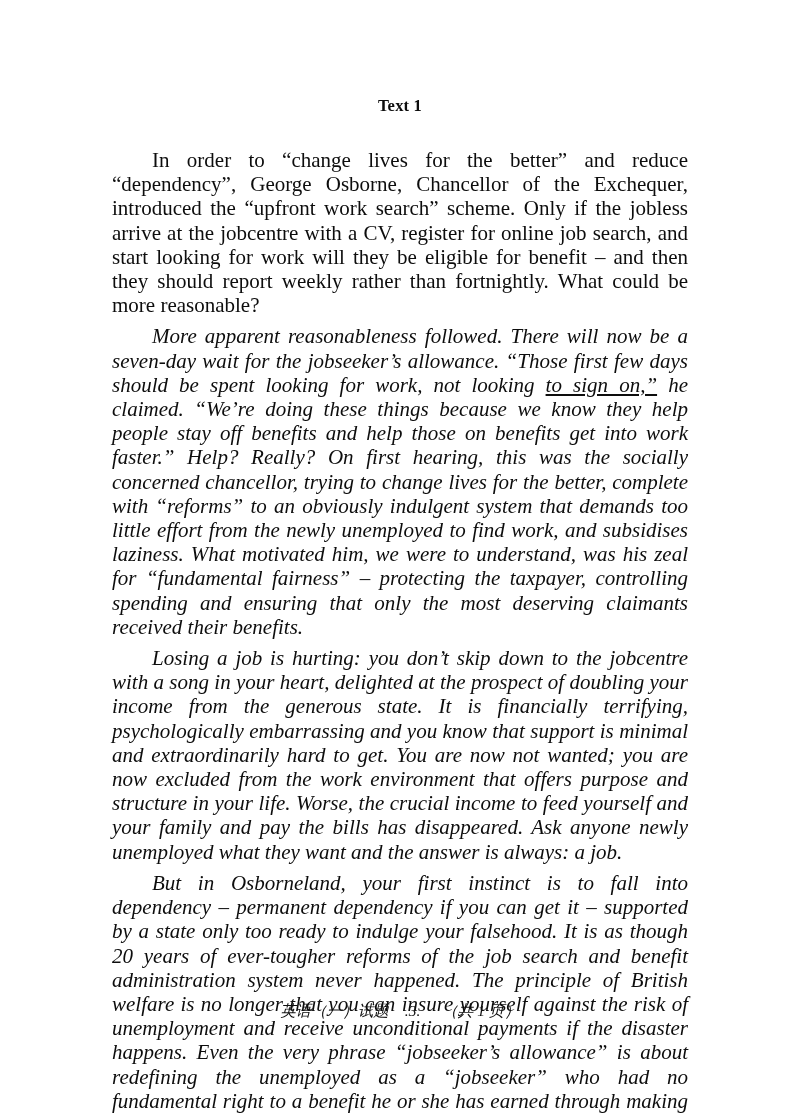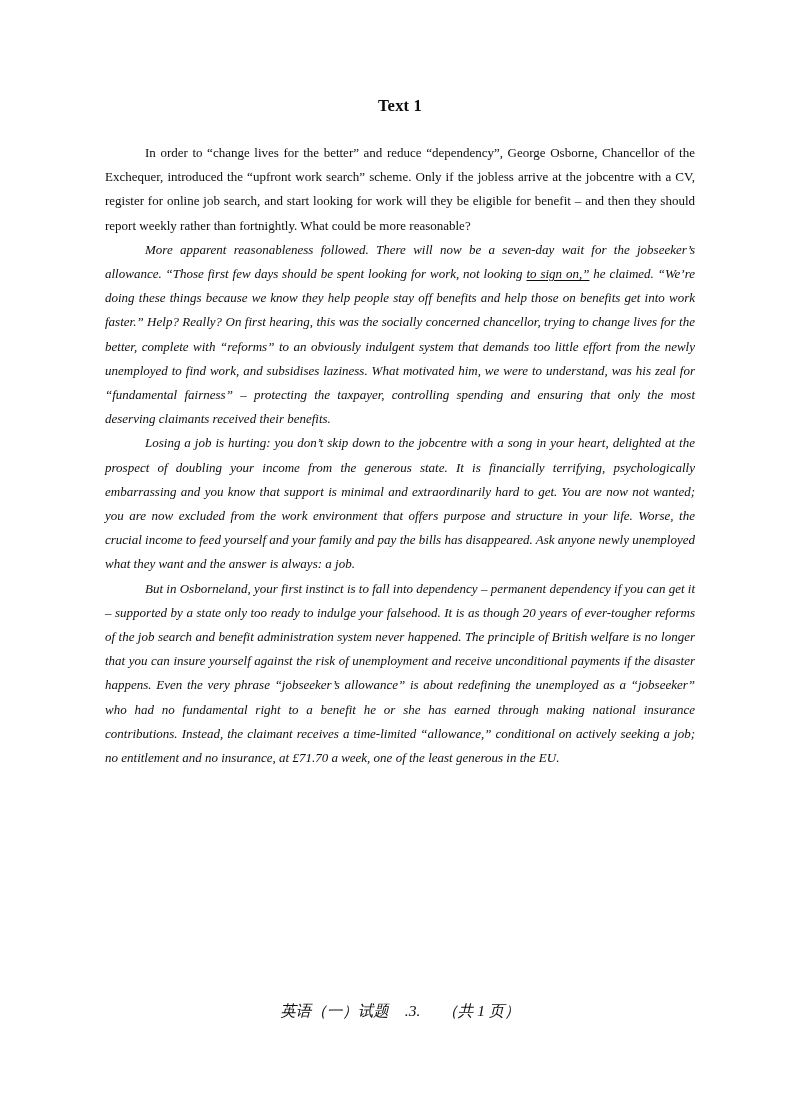"In order to “change lives" .para { font-size: 13px -> 21px; margin: 0 -> 7px }
